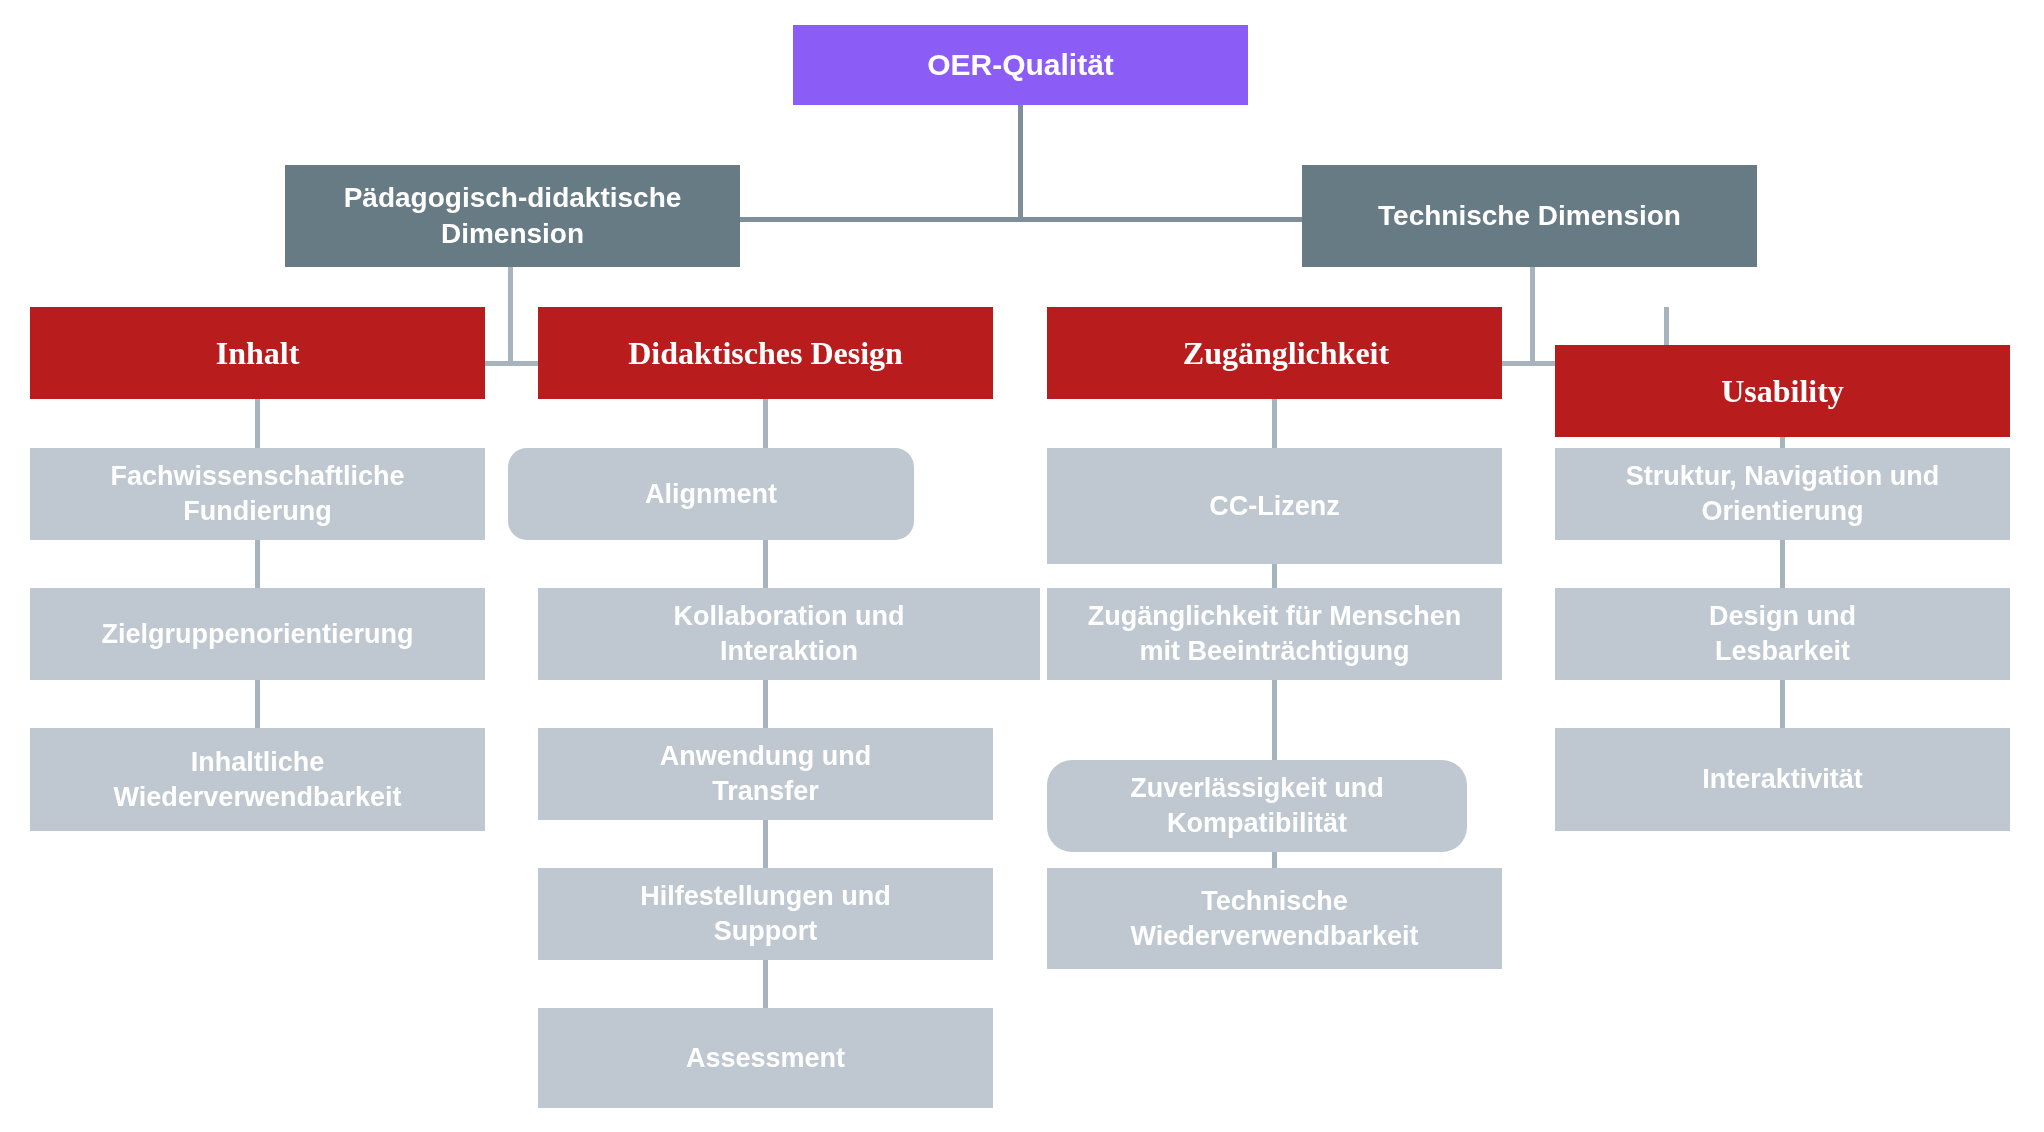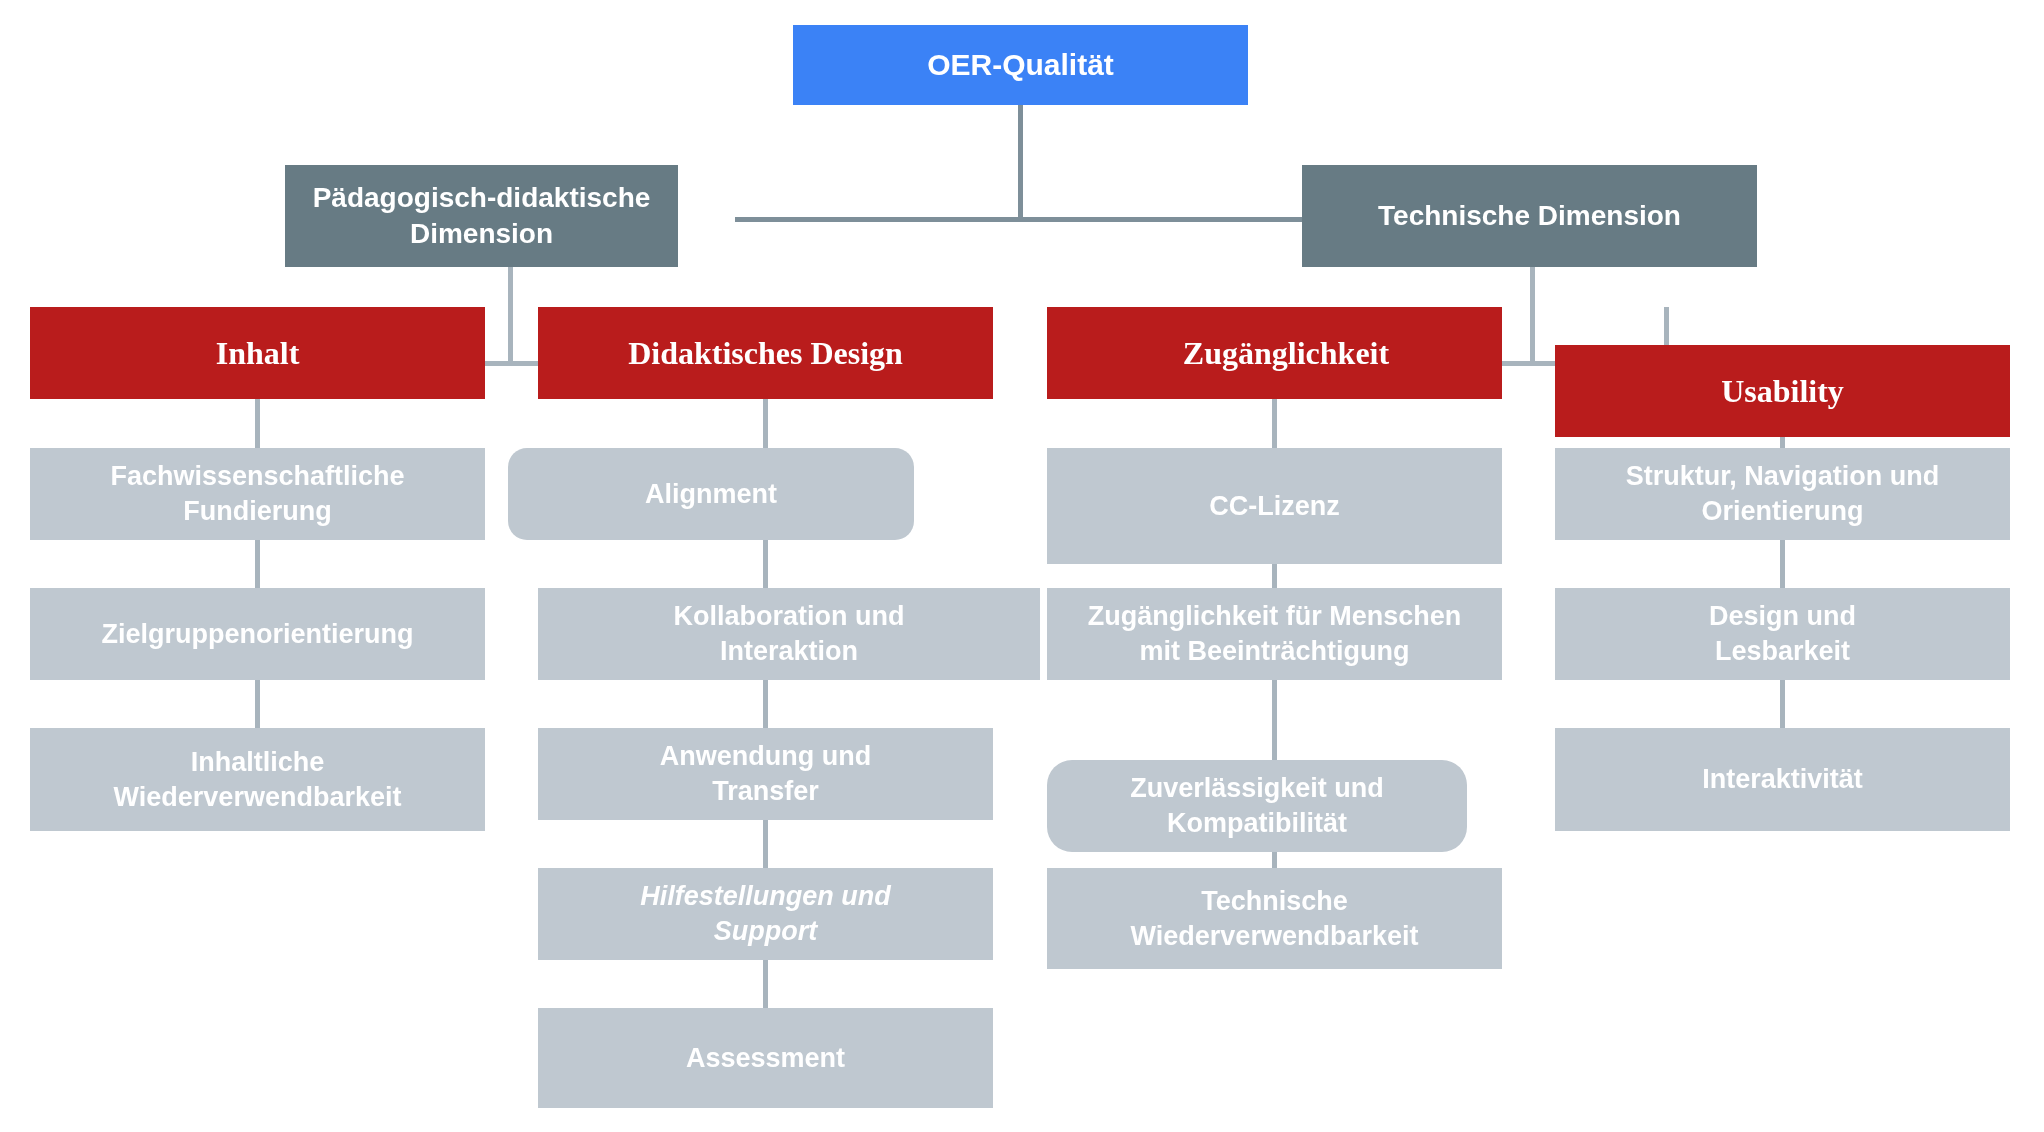"OER-Qualität" .node-root { background: #3b82f6 -> #8b5cf6 }
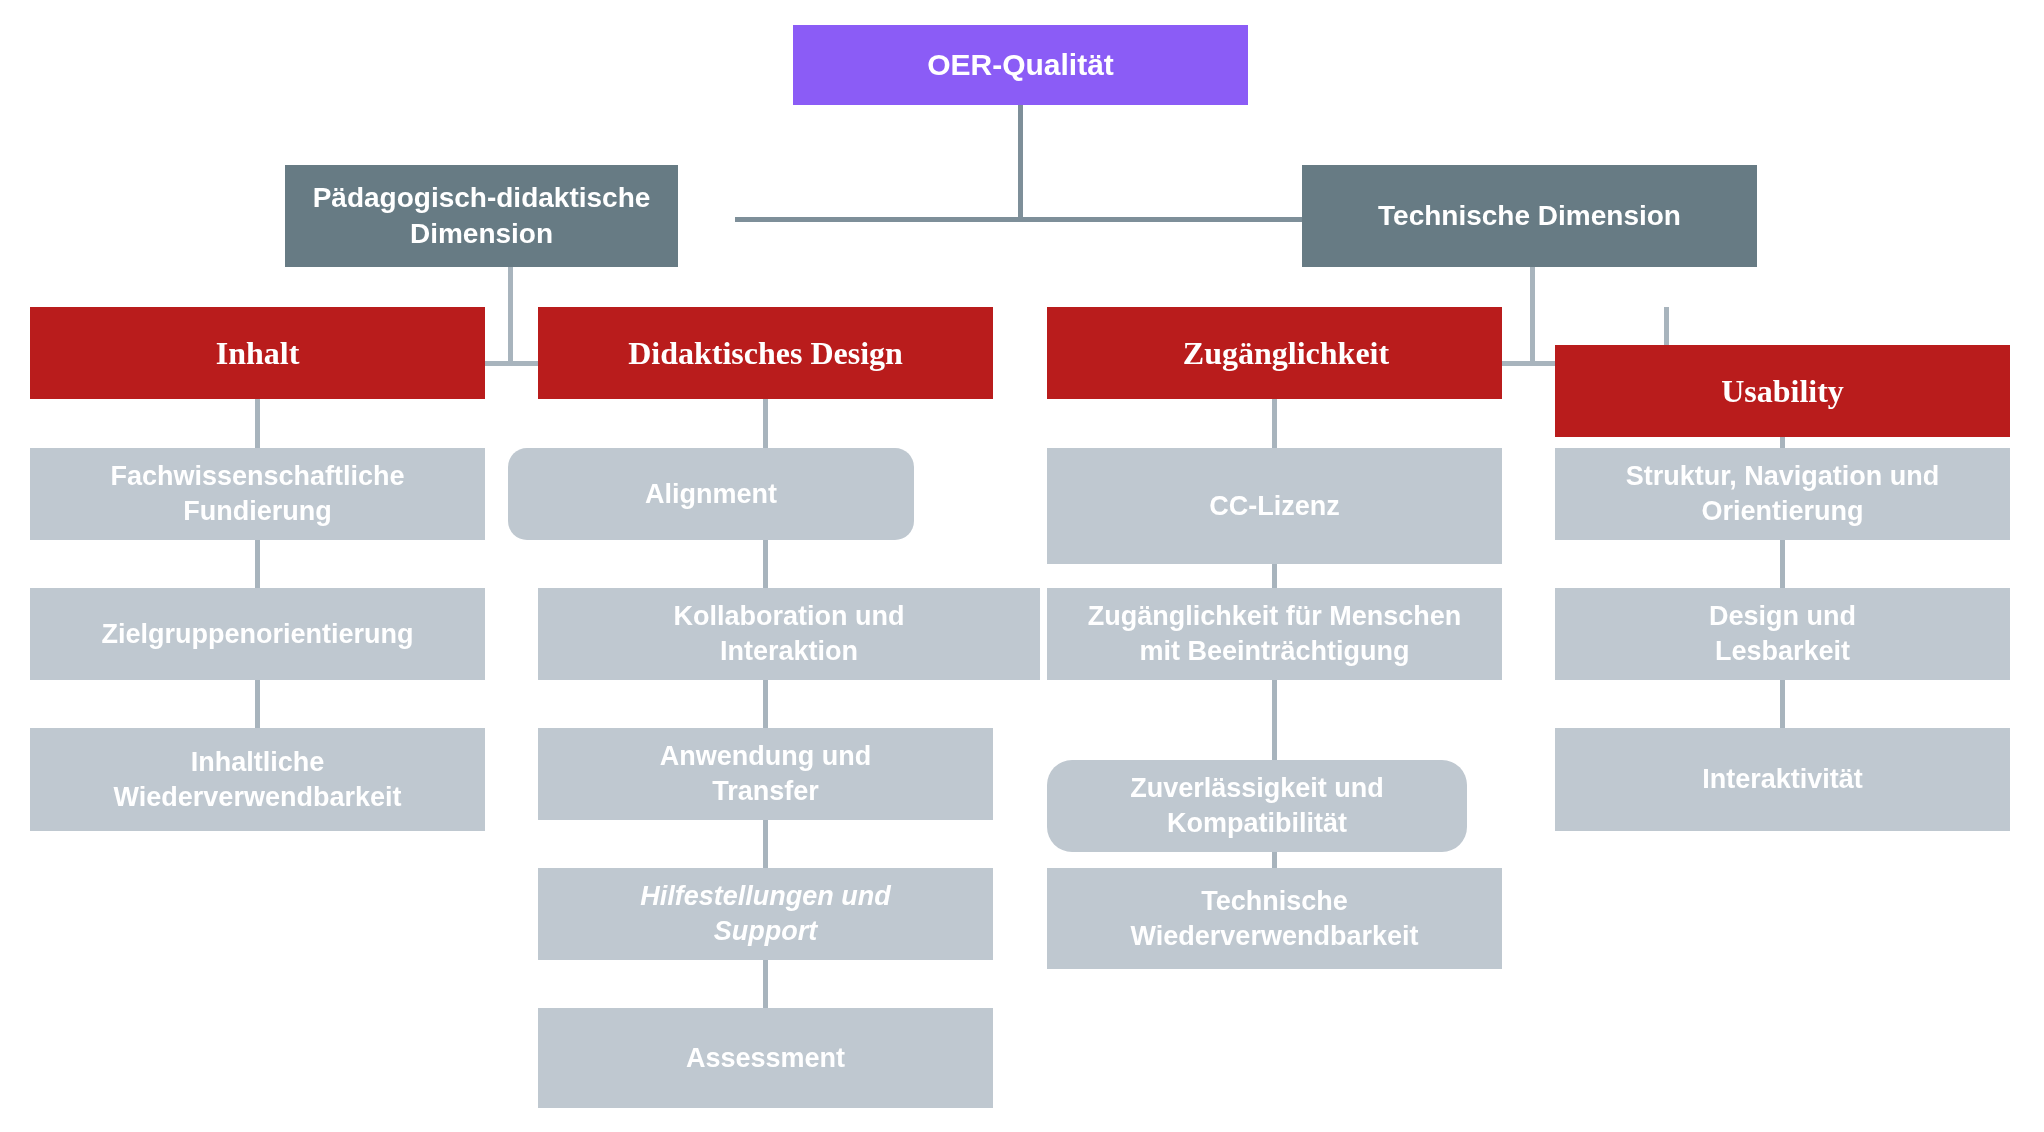"Pädagogisch-didaktische" div.node { width: 393px -> 455px }
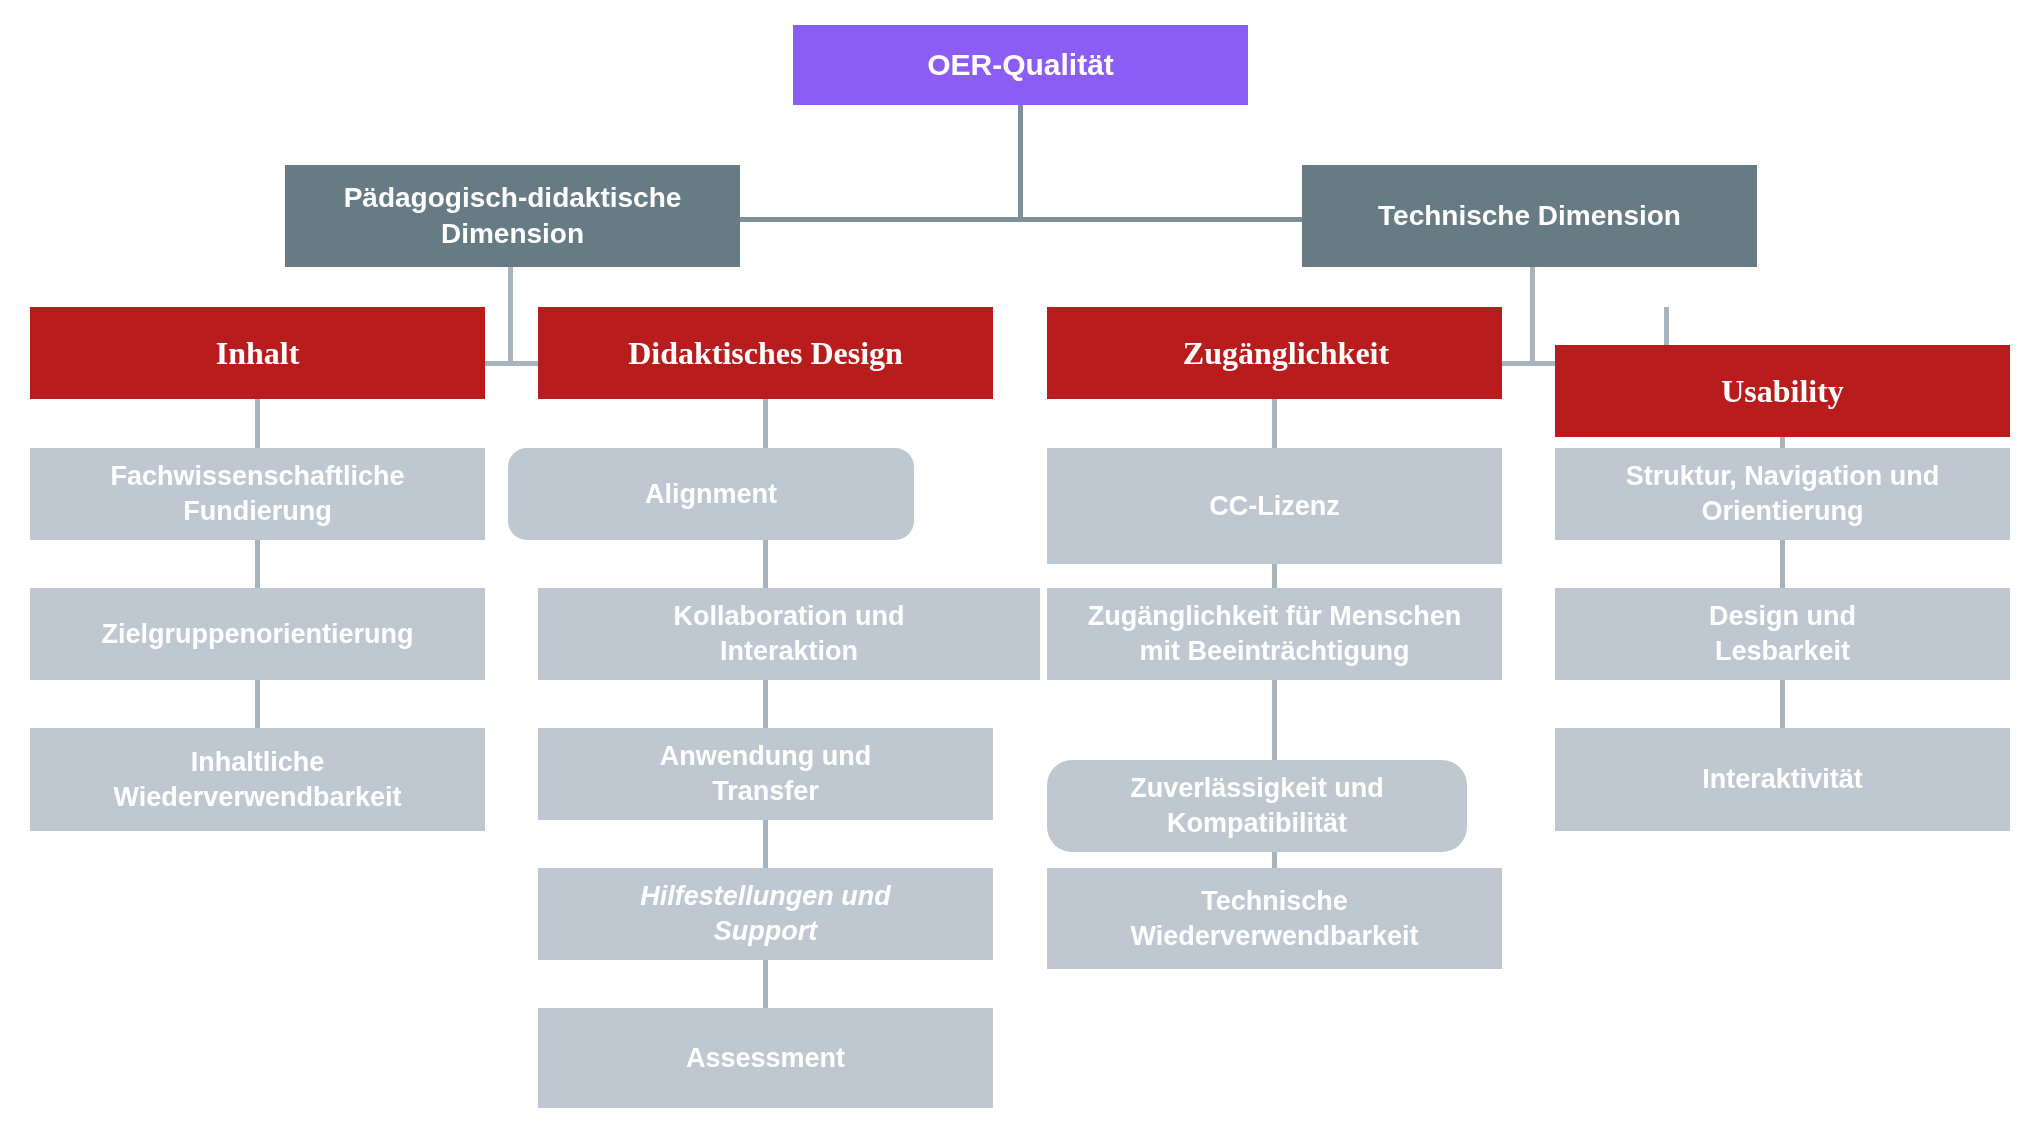"Hilfestellungen und" div.node { font-style: italic -> none }
